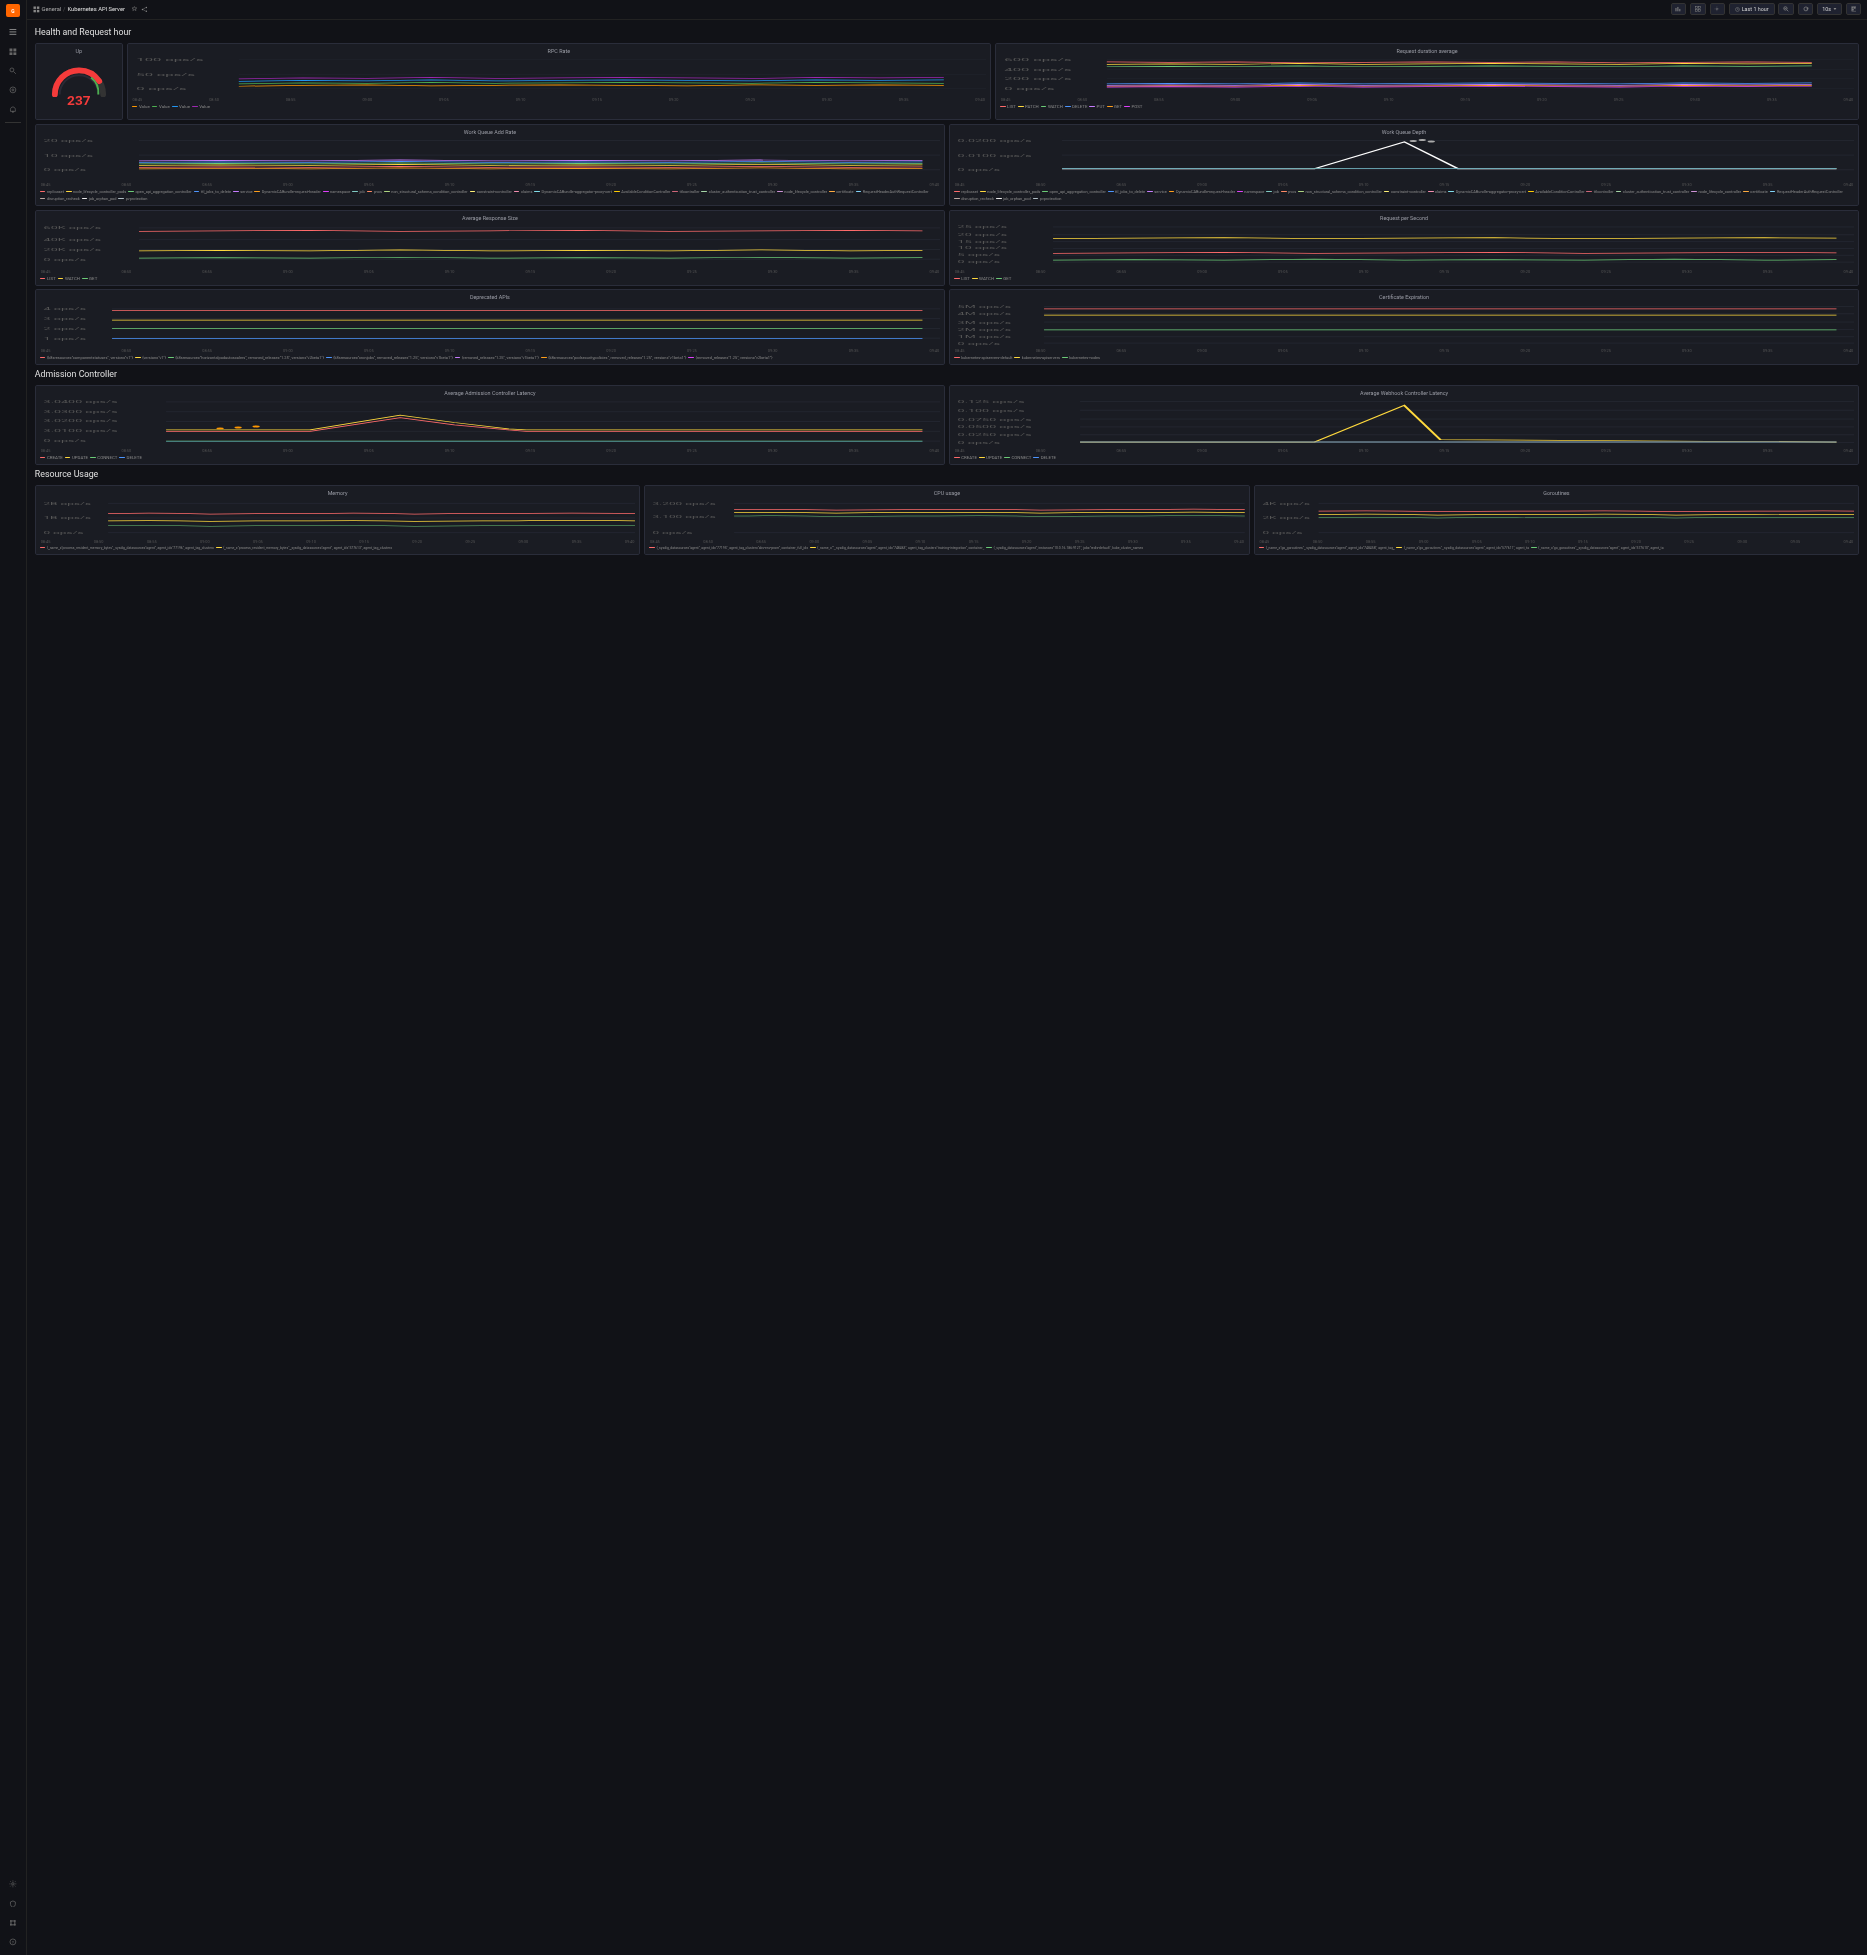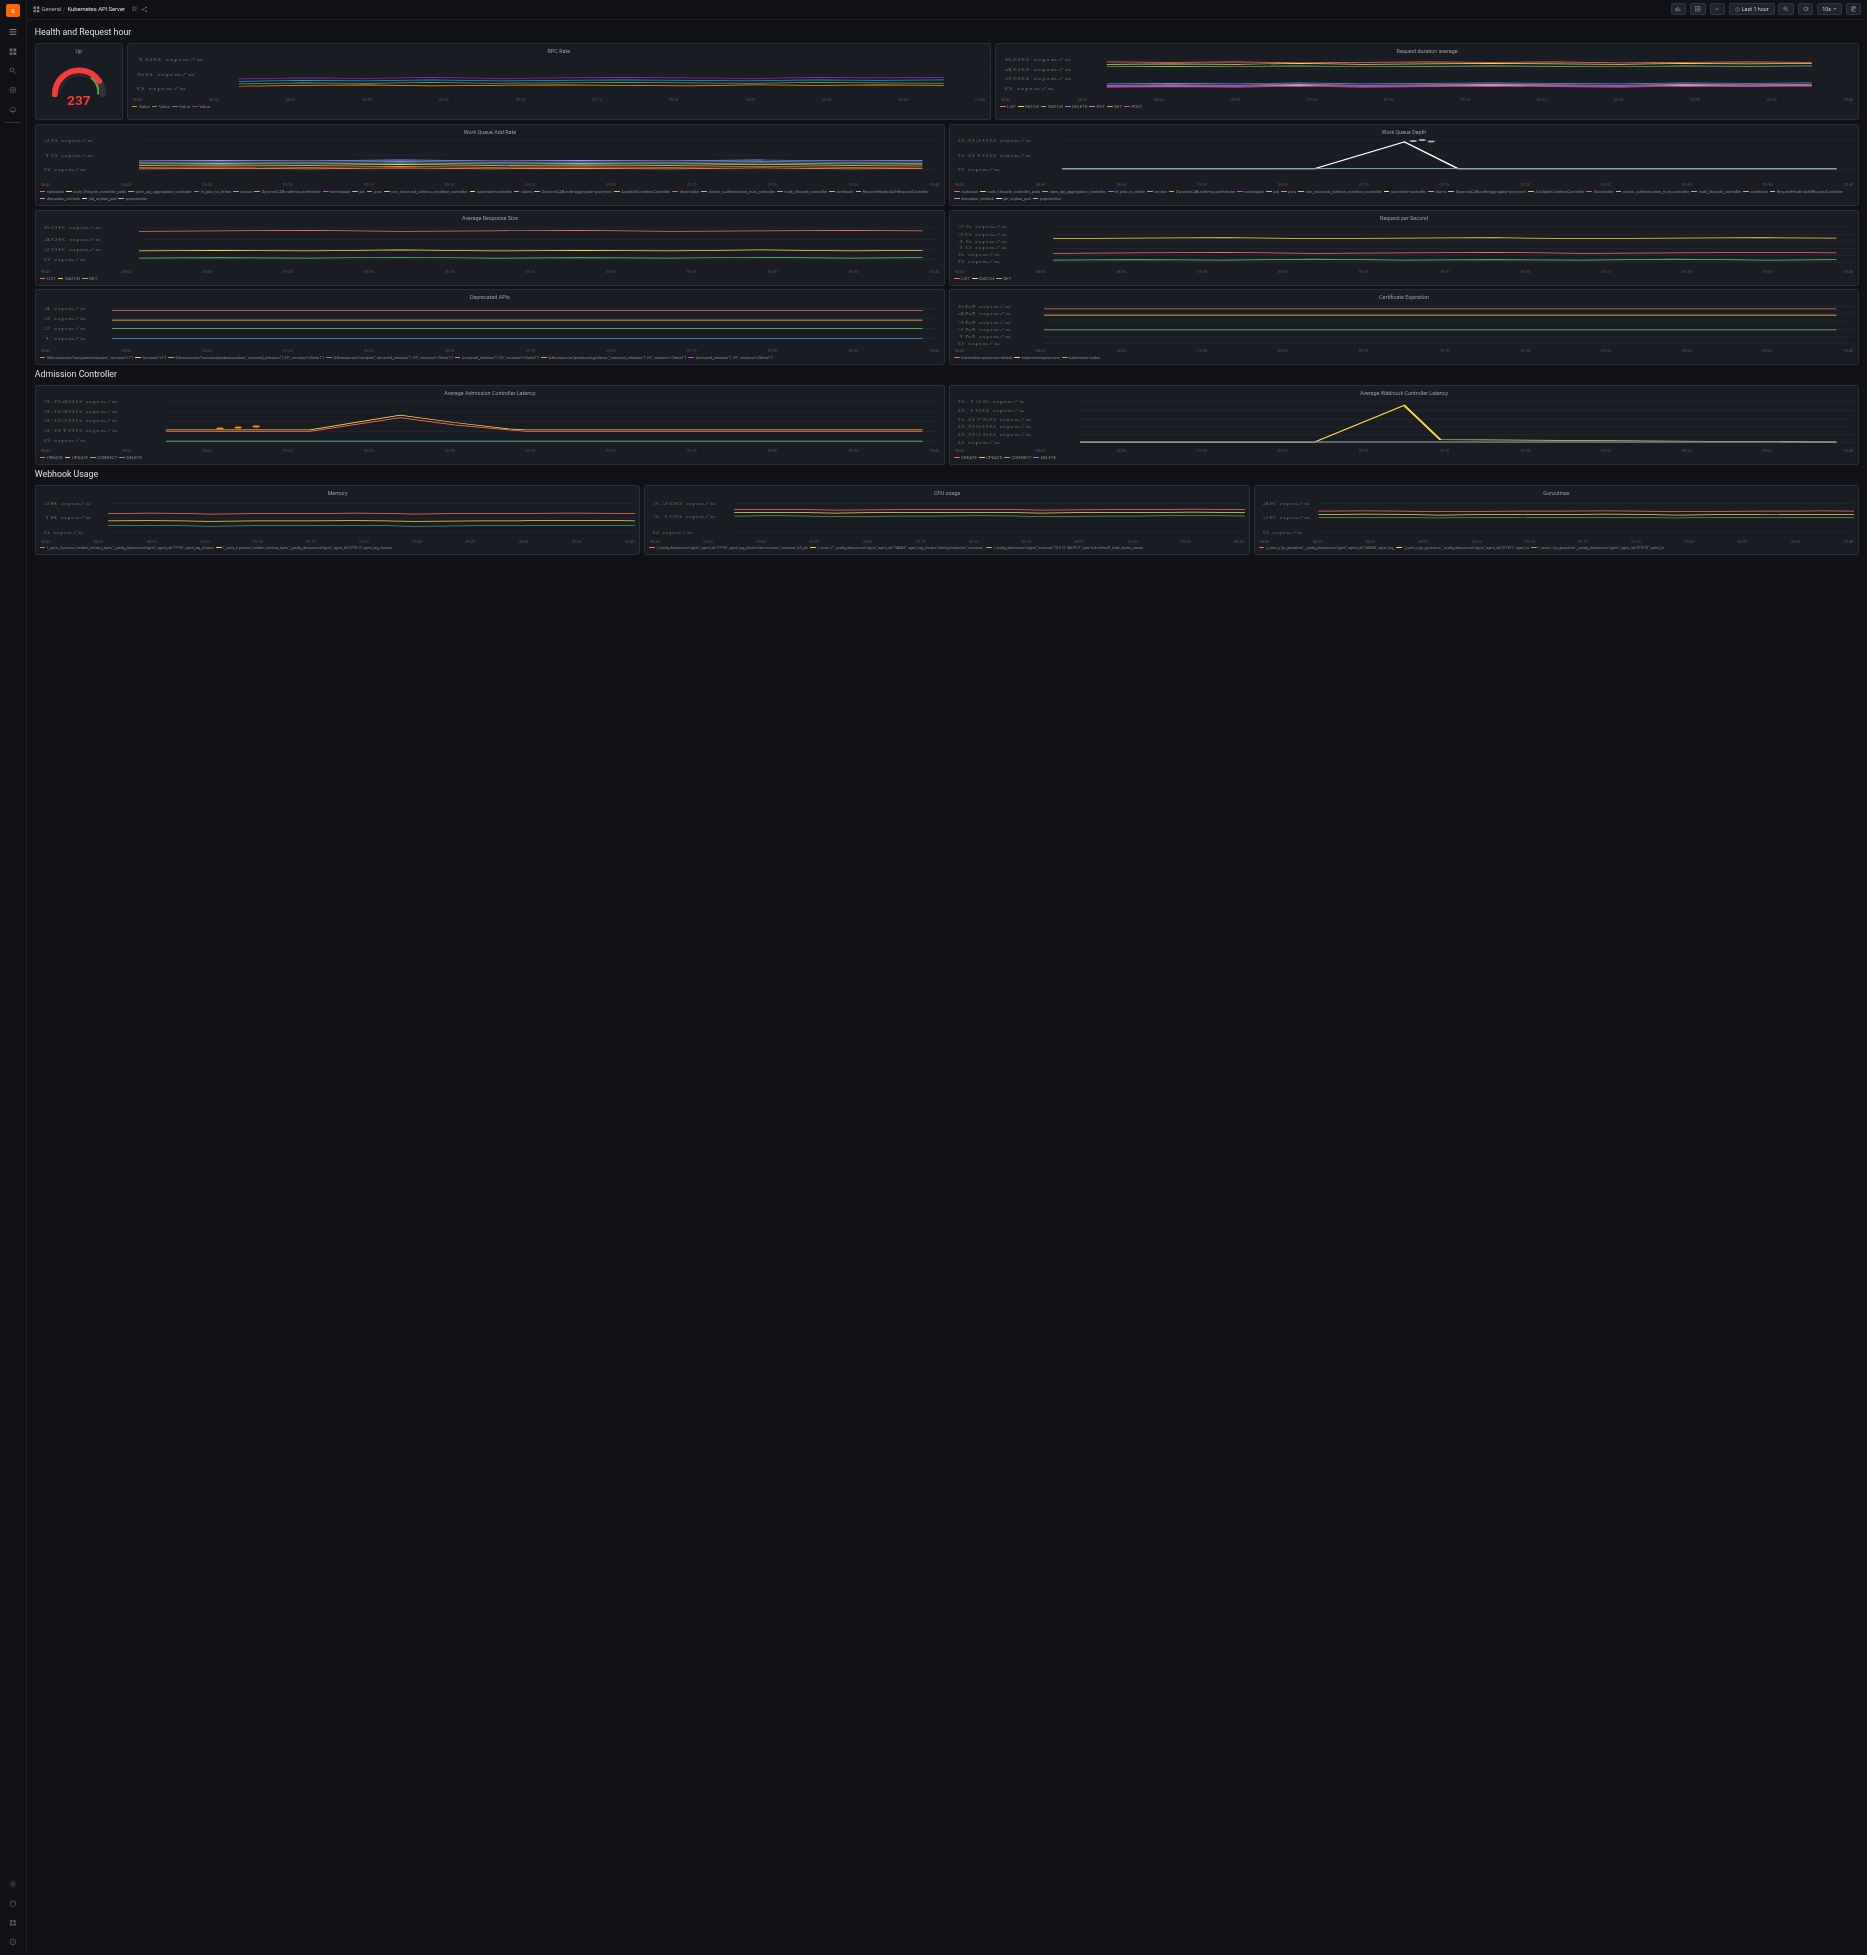"Webhook Usage" div.section-title { text: Webhook -> Resource }
